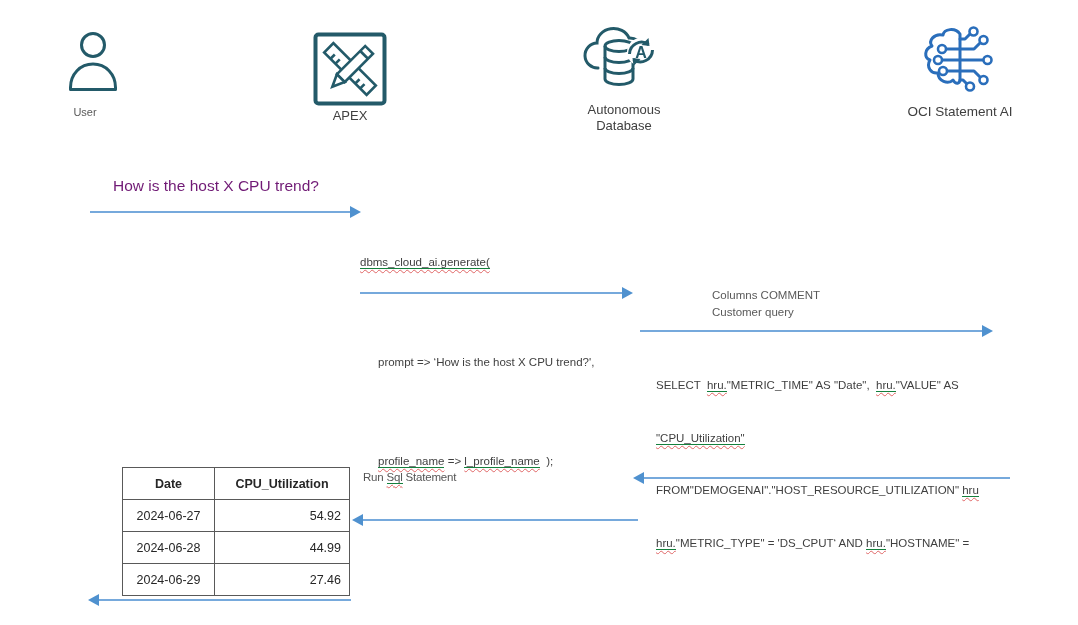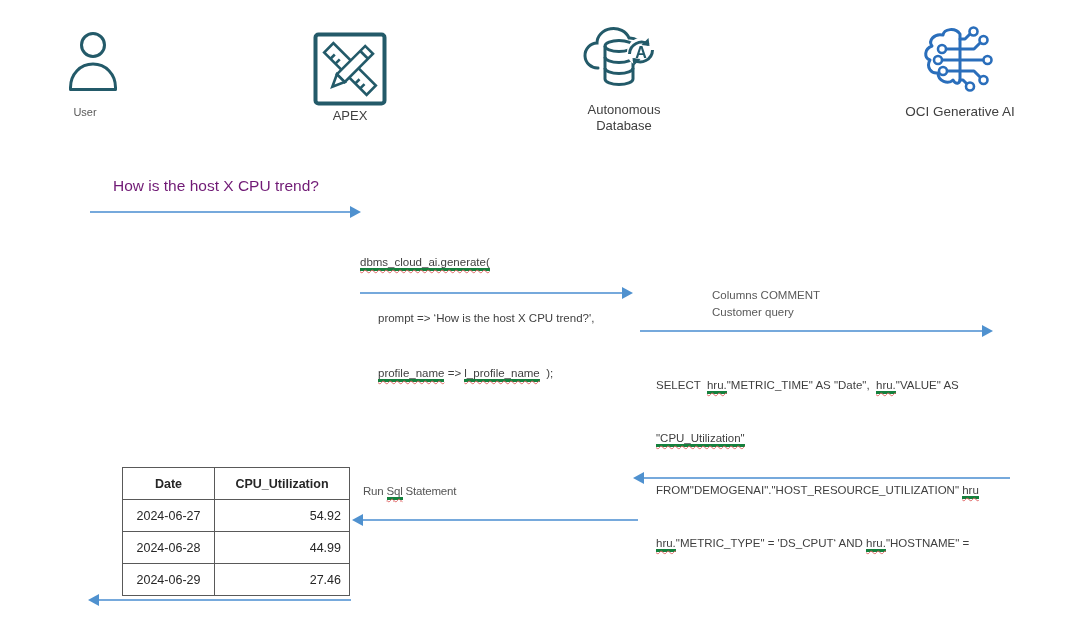"OCI Generative AI" div.abs { text: Generative -> Statement }
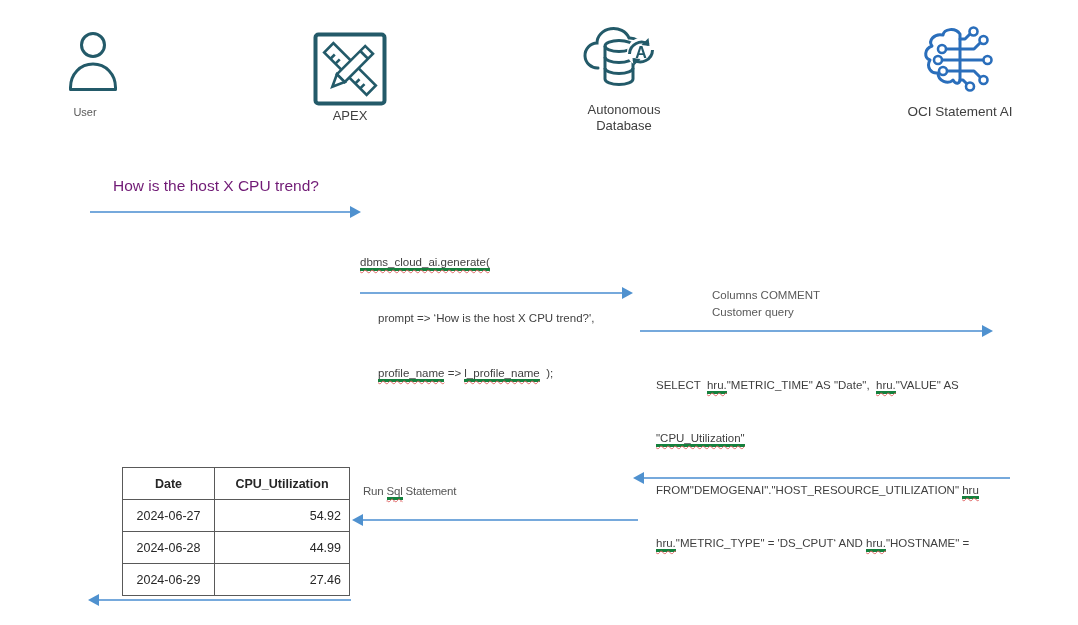"dbms_cloud_ai.generate(" .tok { border-bottom: 3px solid #15803d -> 1px solid #15803d }
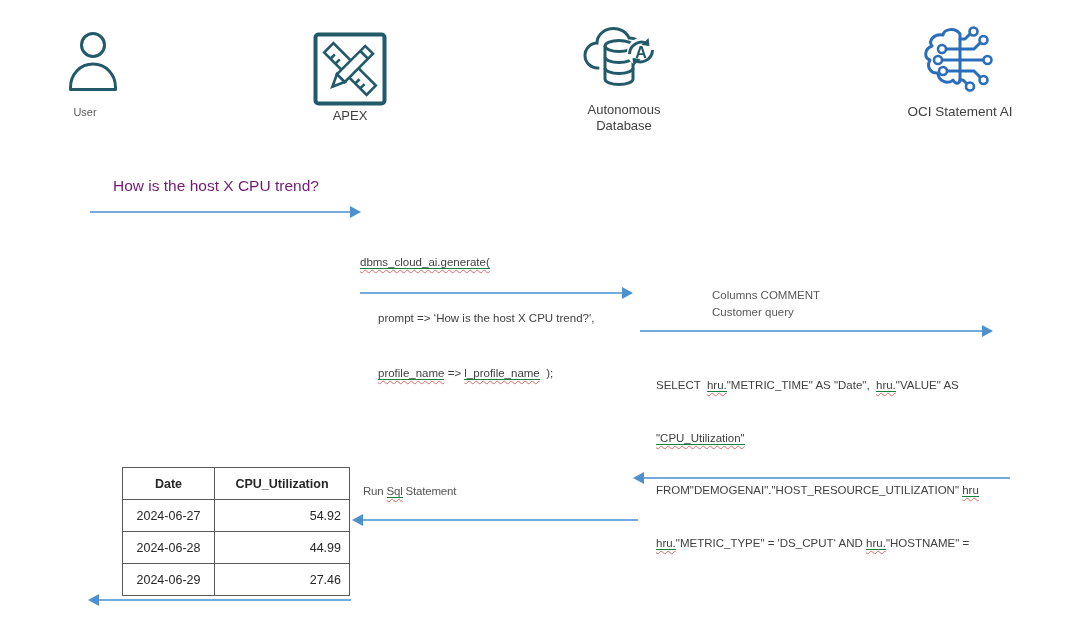"prompt => ‘How is the" .ind { margin-top: none -> 44px }
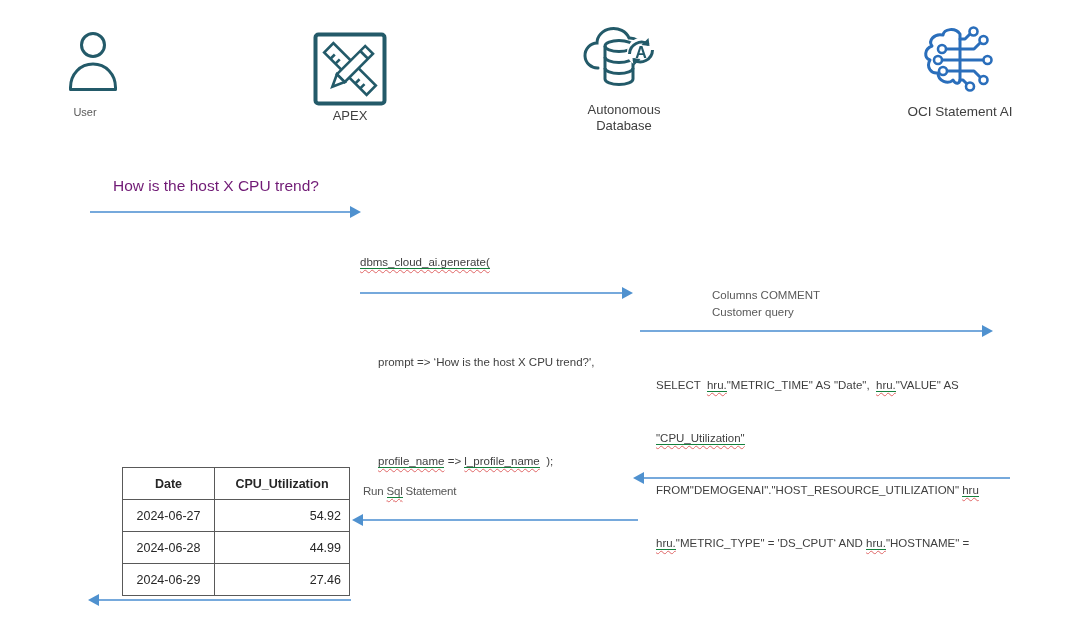"Run Sql Statement" div.abs { top: 485px -> 471px }
